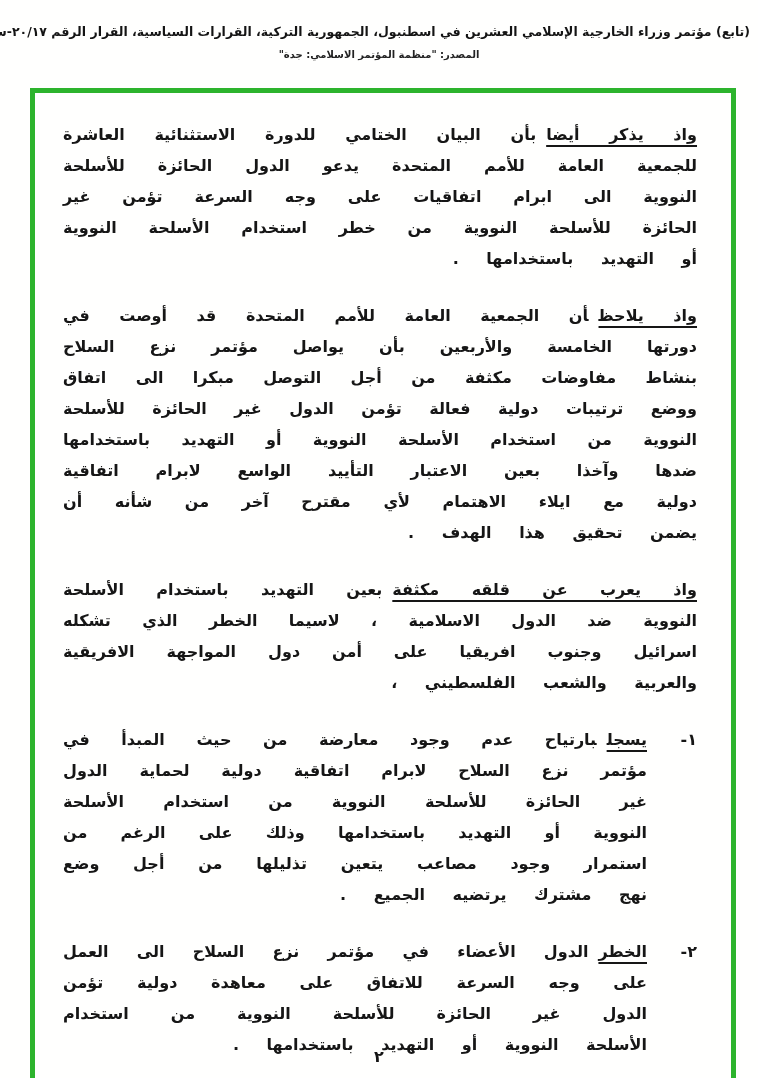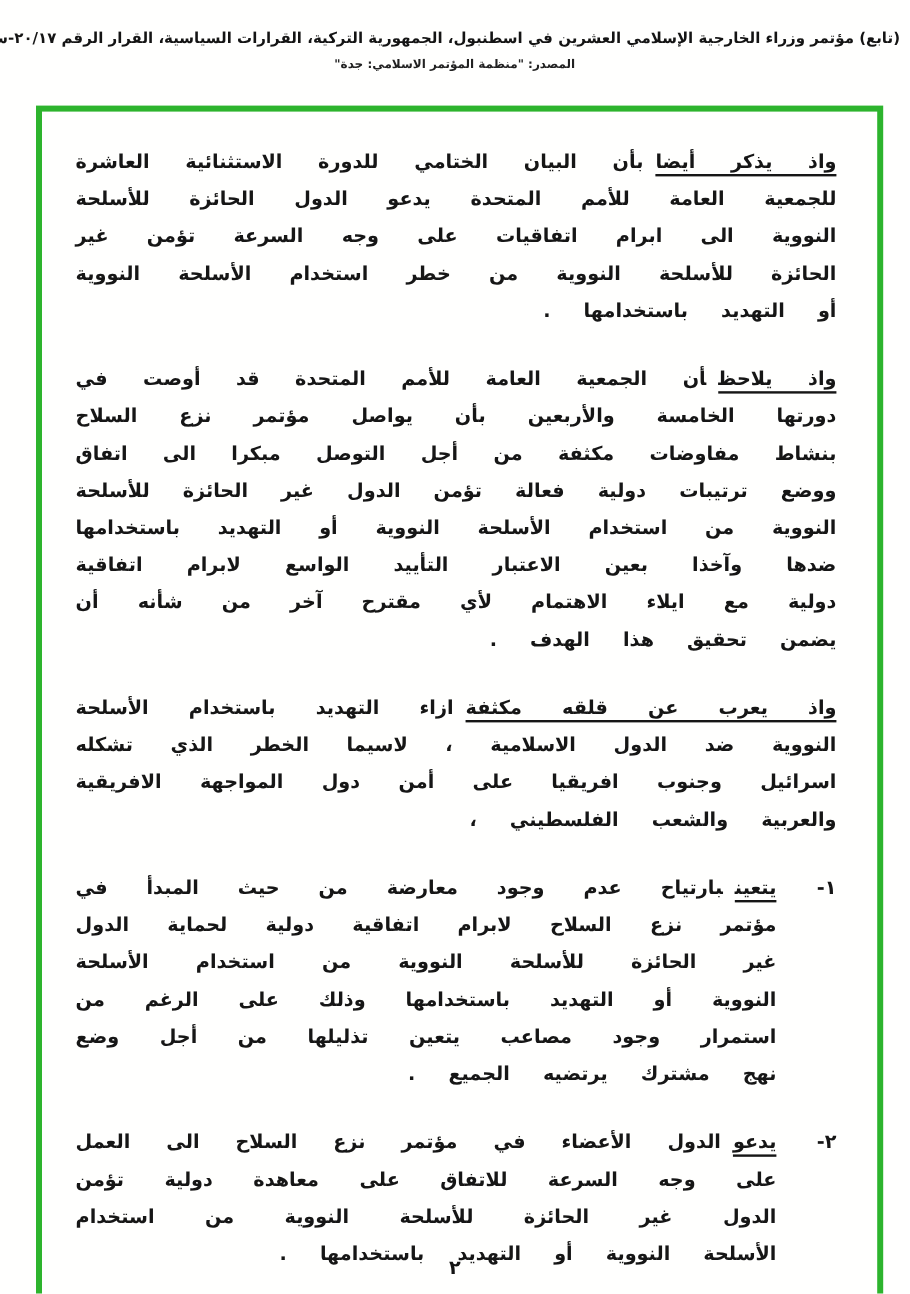"ازاء التهديد باستخدام الأسلحة النووية" span.rest { text: ازاء -> بعين }
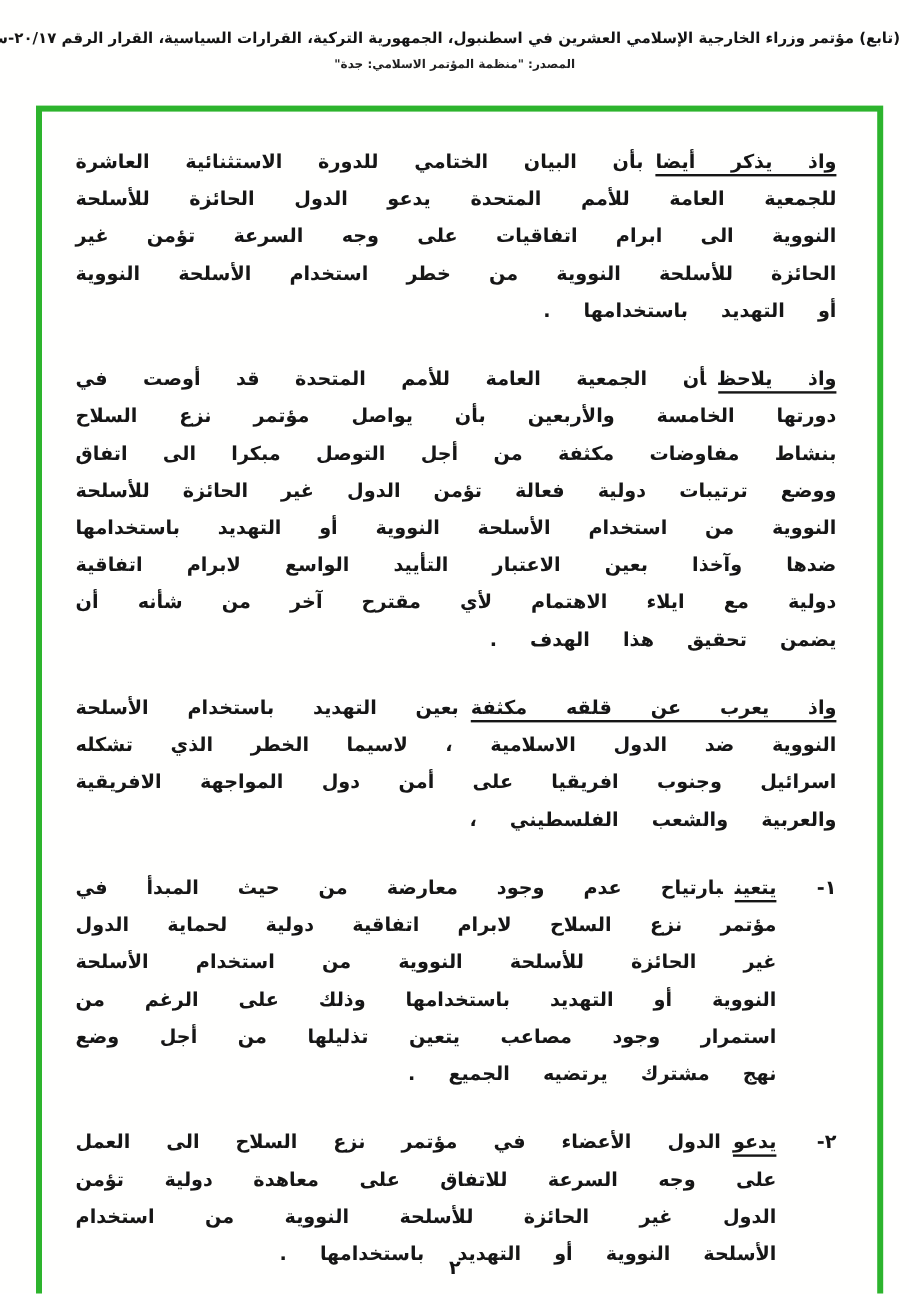"يتعين" span.lead { text: يتعين -> يسجل }
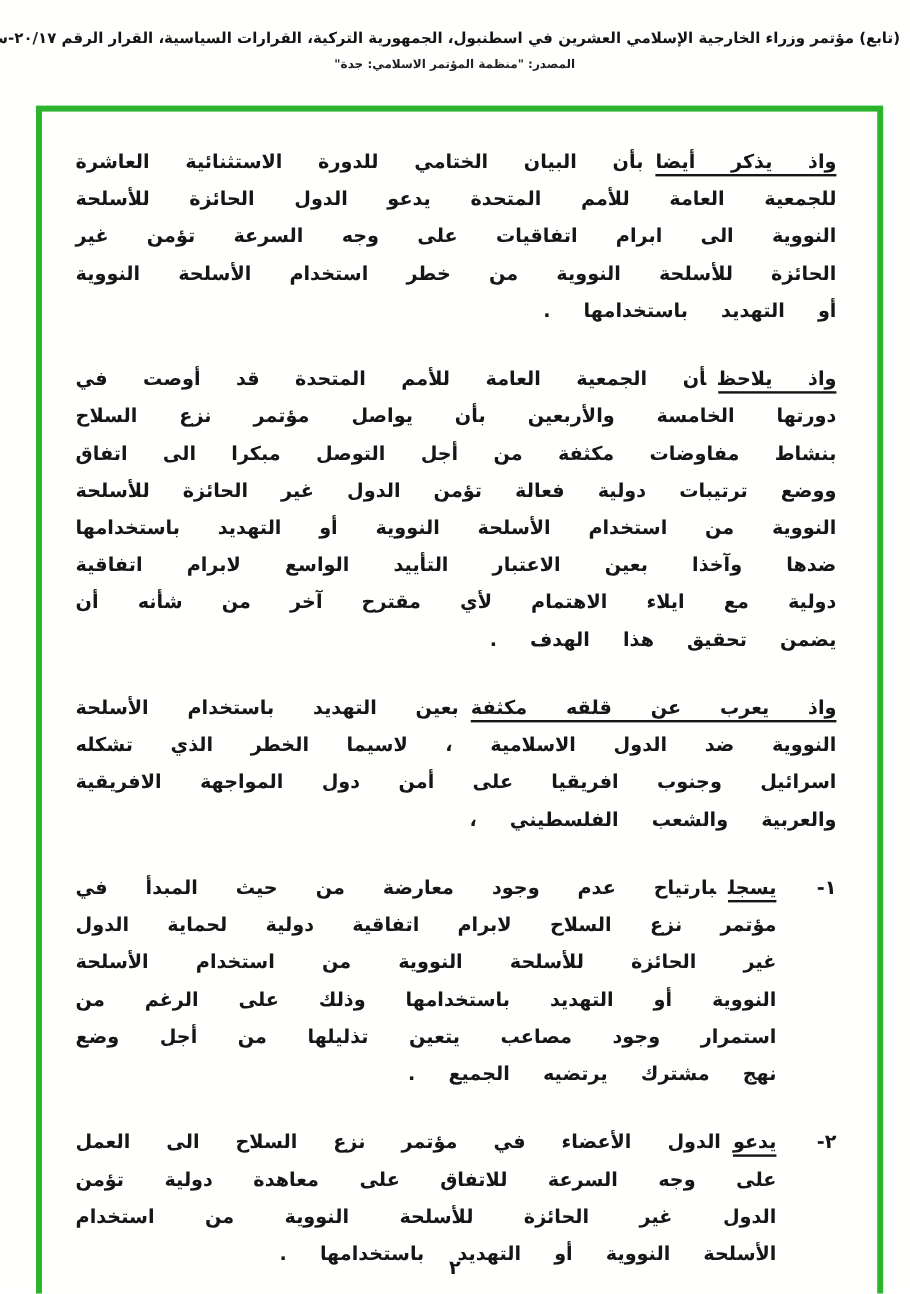"يدعو" span.lead { text: يدعو -> الخطر }
